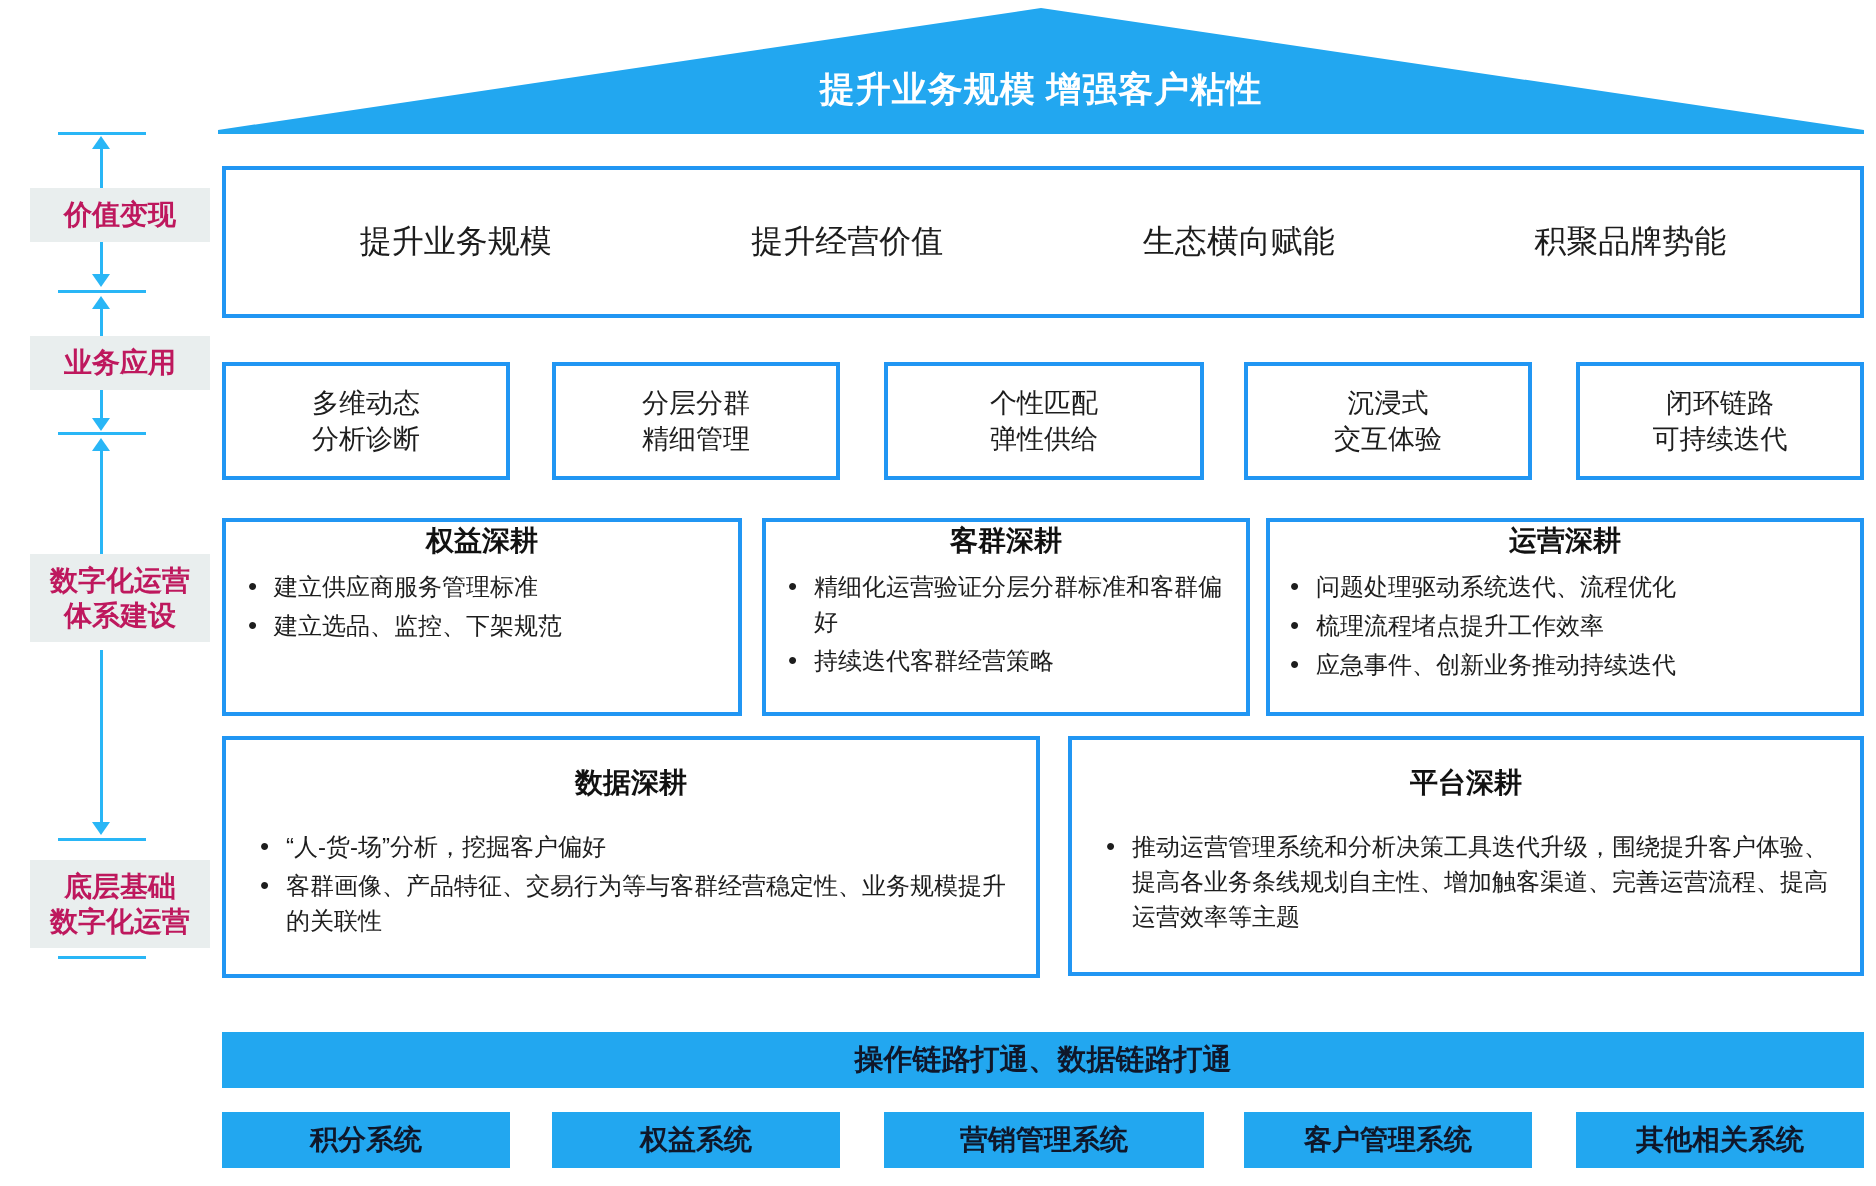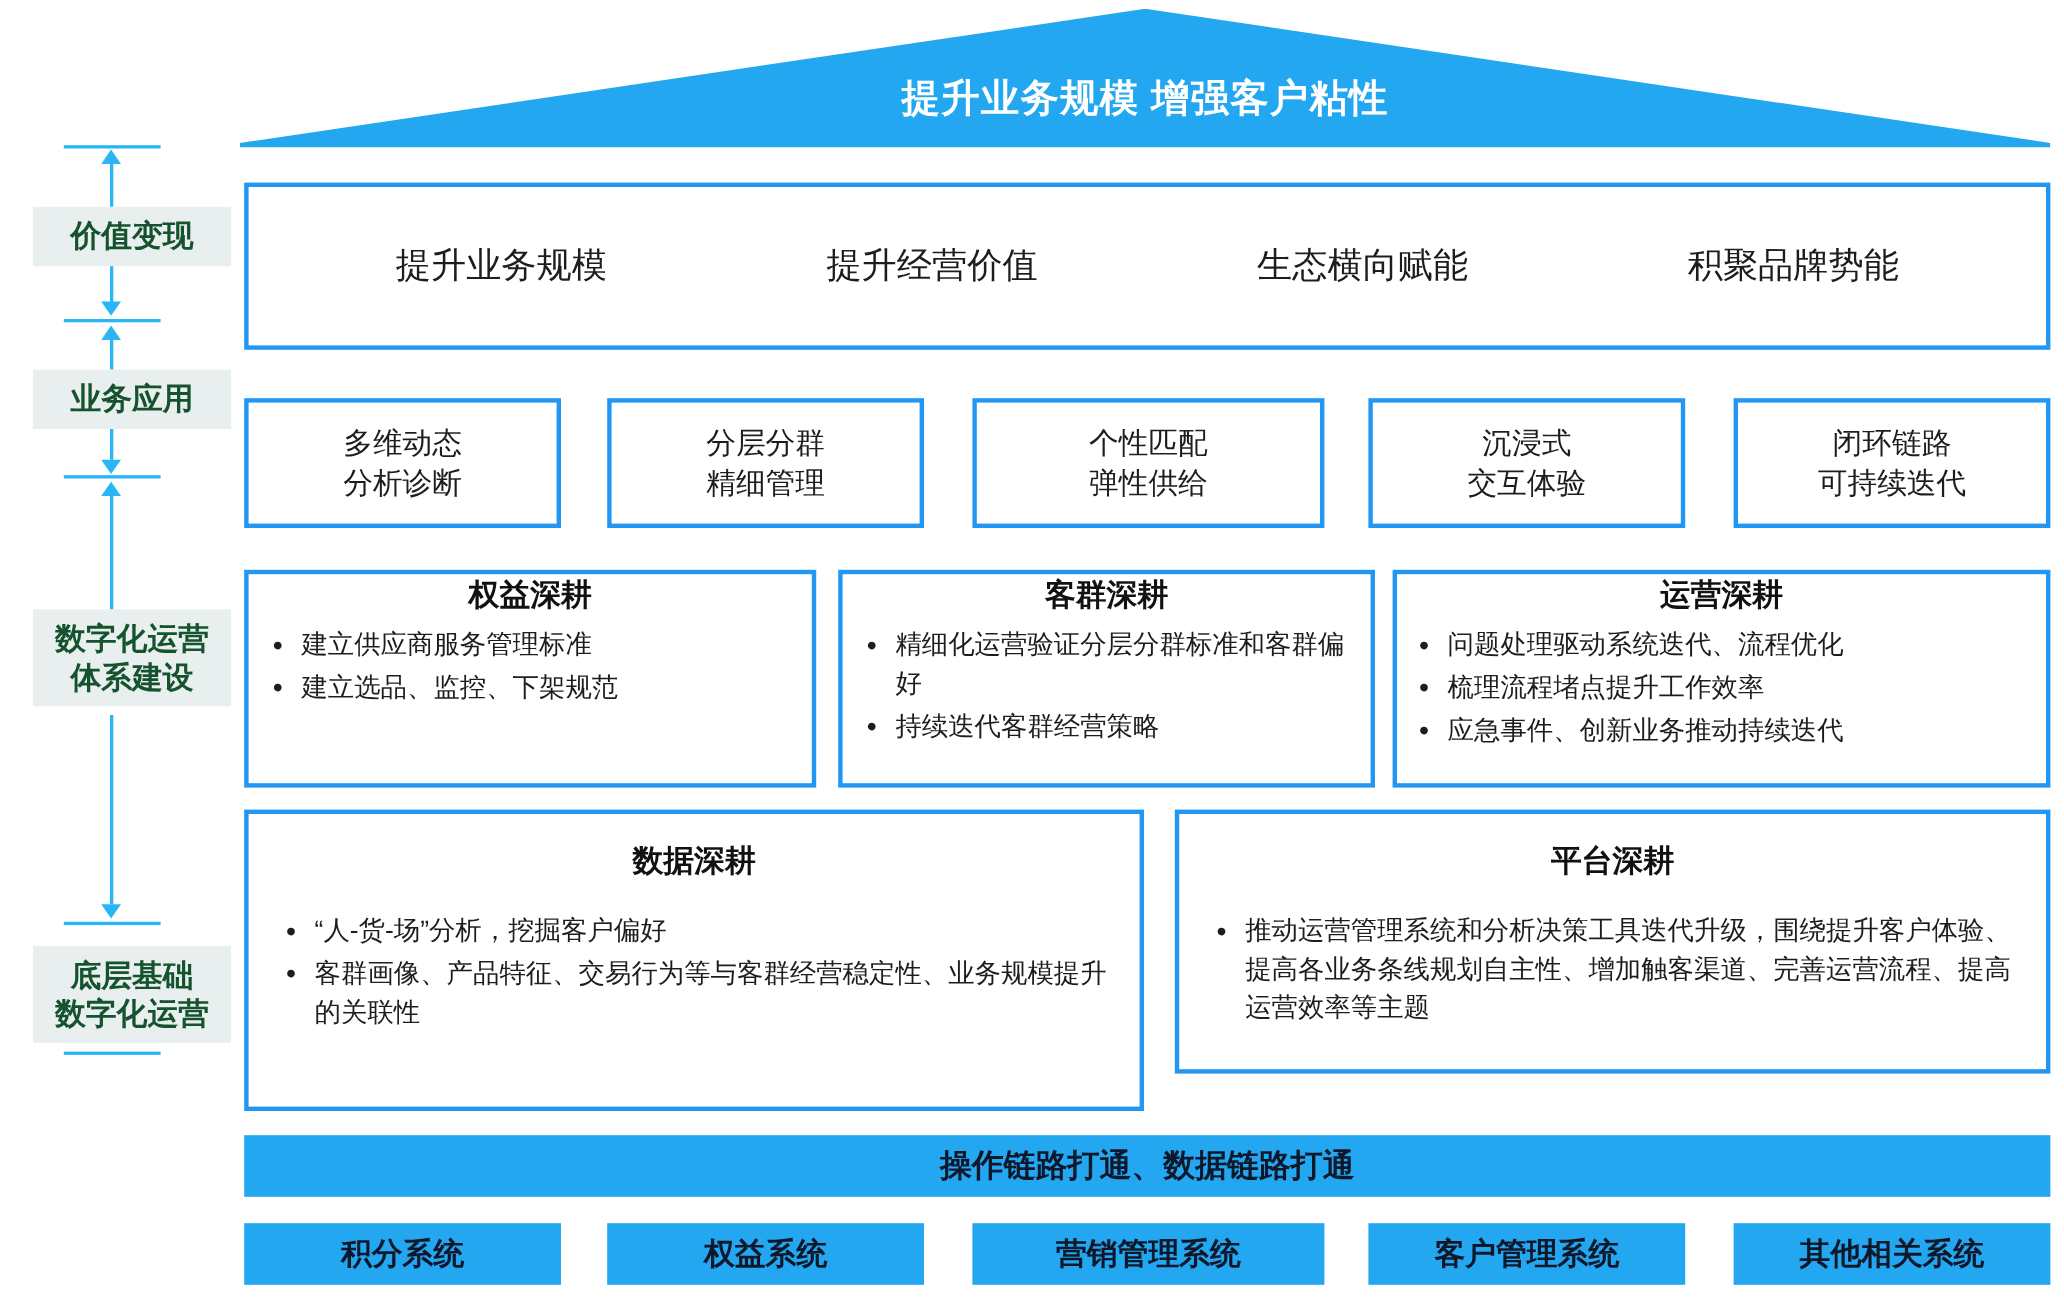"价值变现" .rail-tag { color: #14532d -> #be185d }
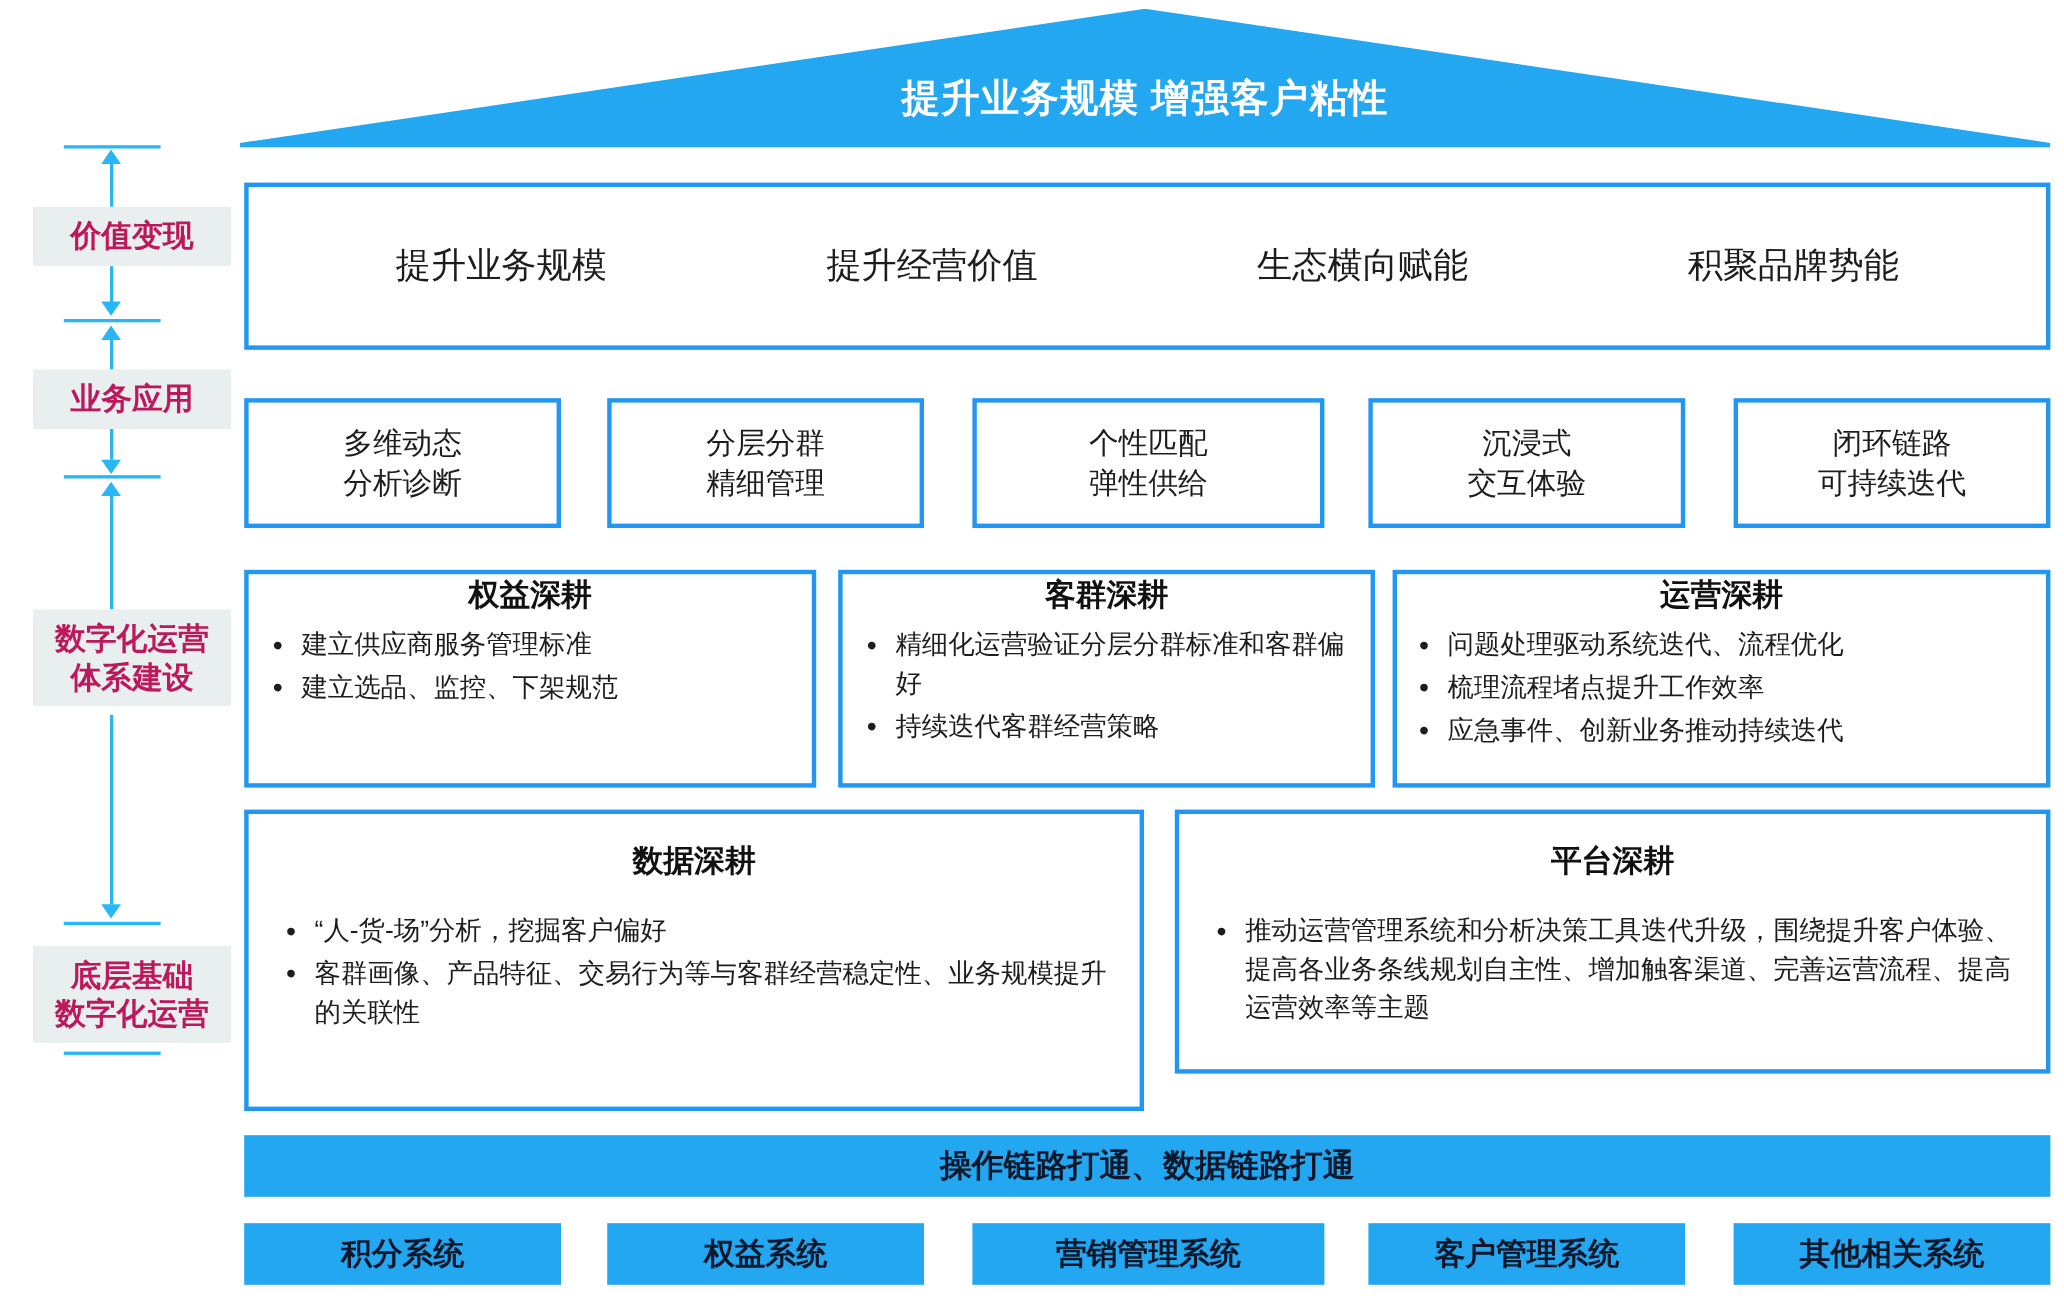"数据深耕" div.box { height: 274px -> 242px }
